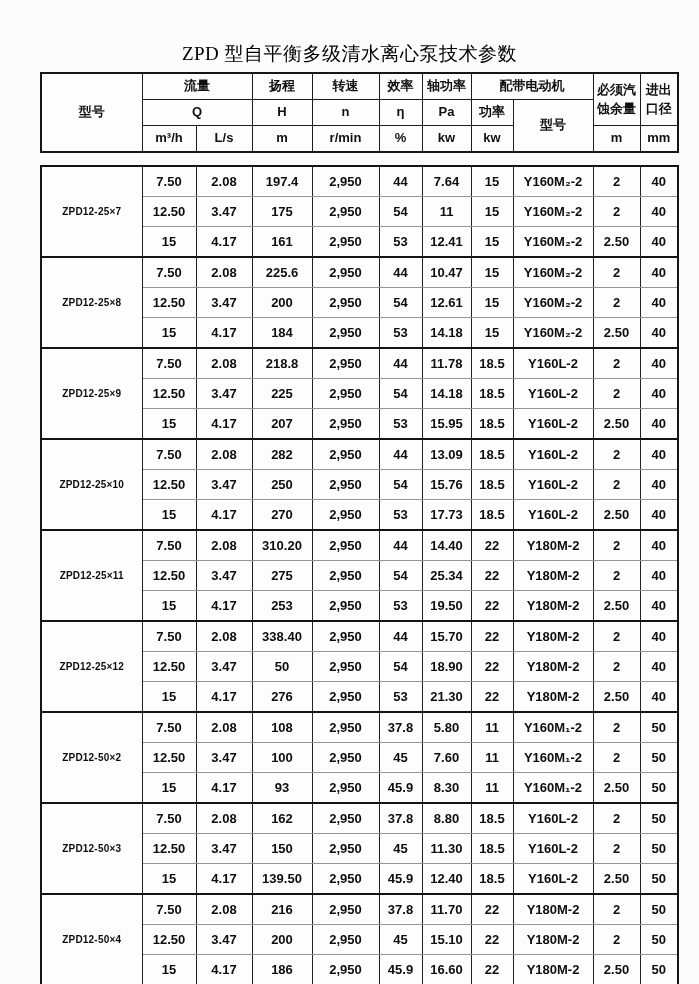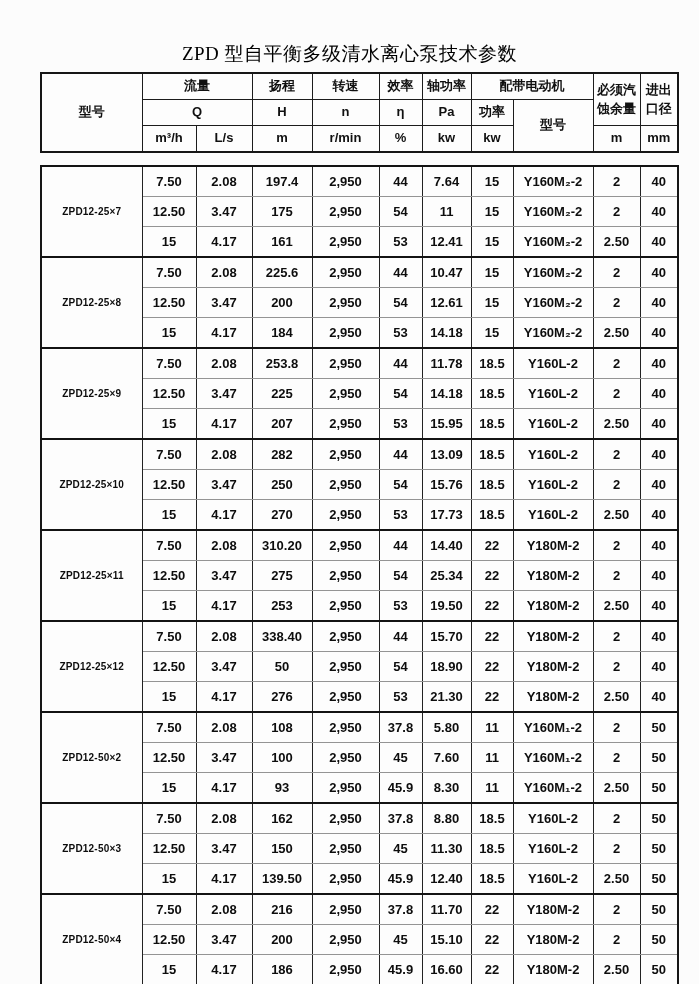"253.8" td { text: 253.8 -> 218.8 }
